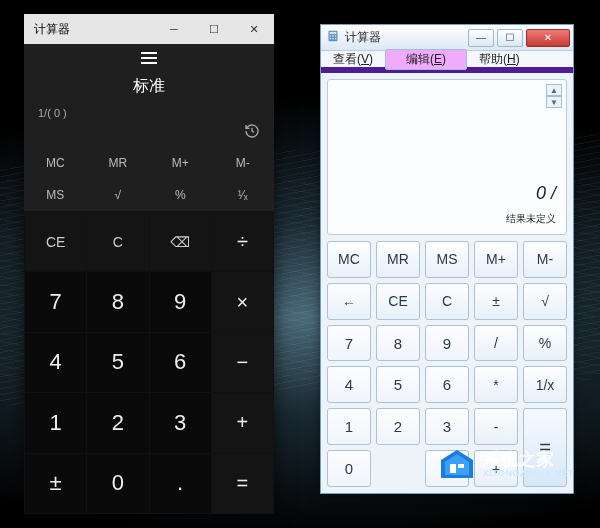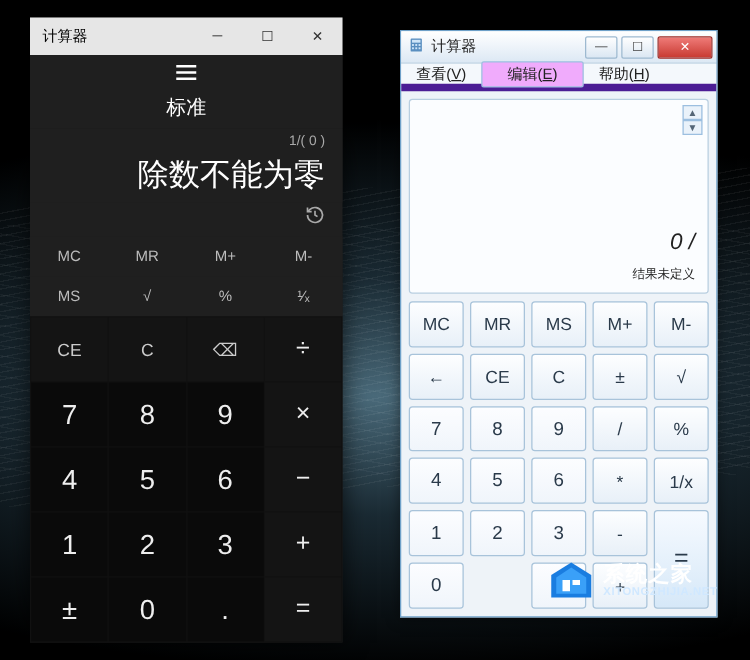"1/( 0 )" .win10 .display { text-align: right -> left }
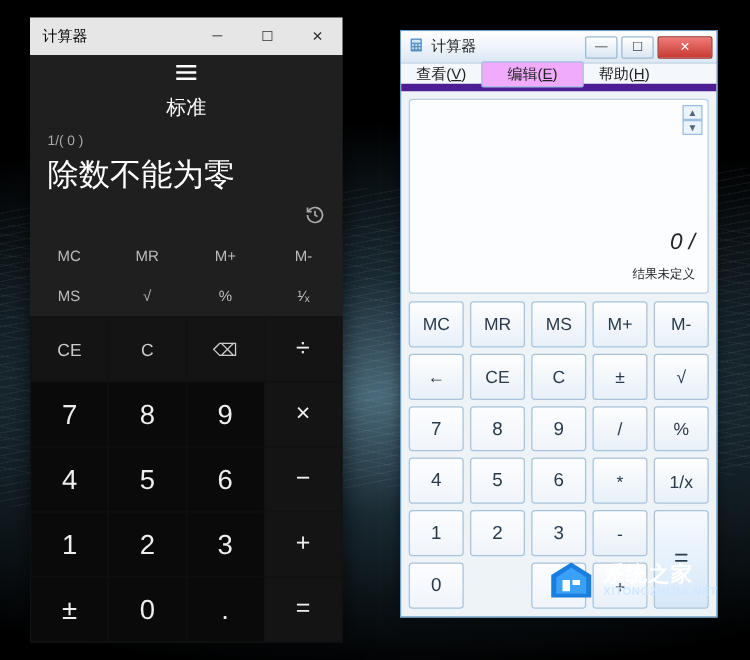"除数不能为零" div.result { html: <div>除数不能为零</div> -> none }
